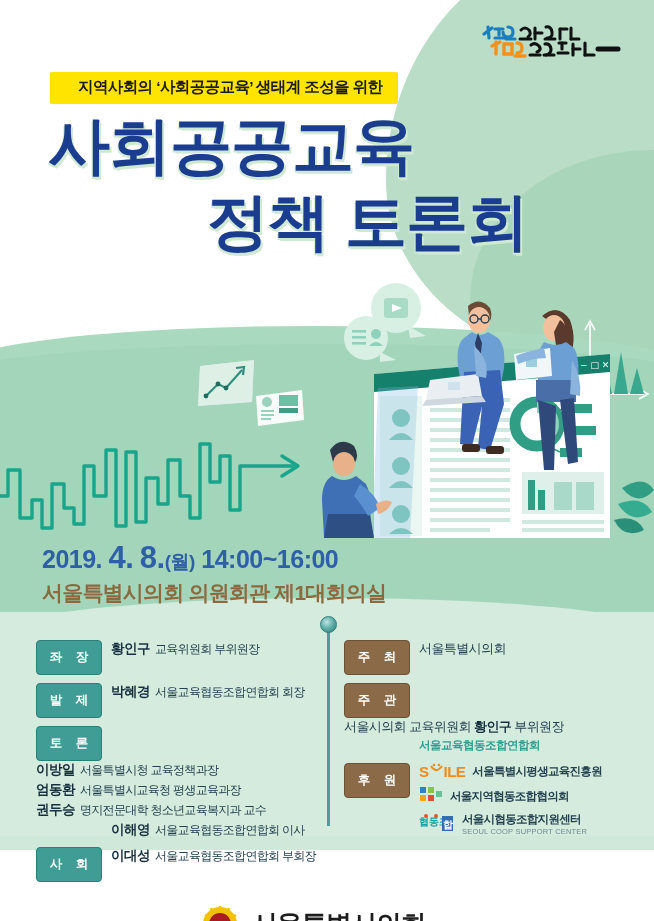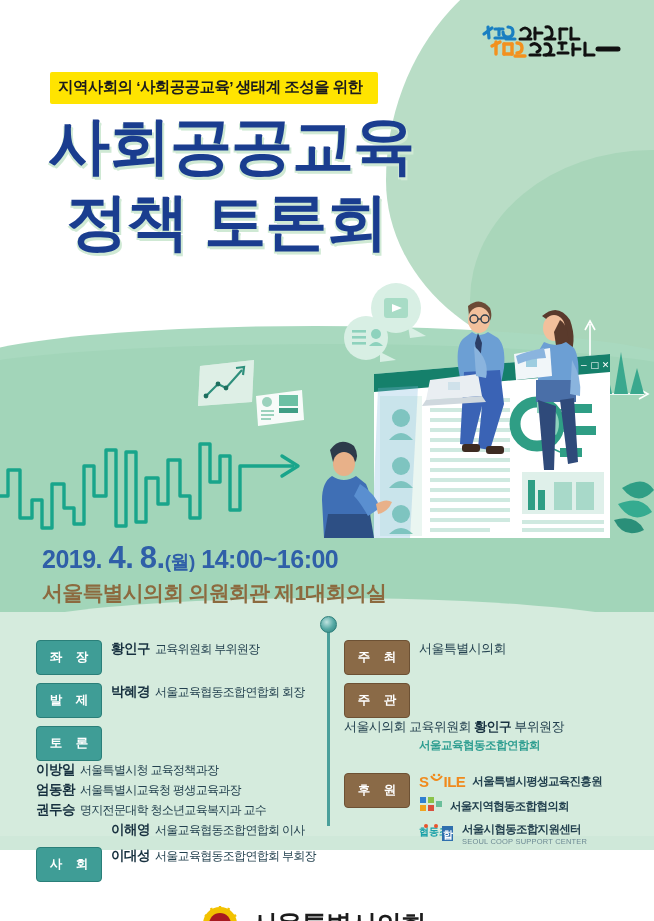"지역사회의 ‘사회공공교육’ 생태계 조성을 위한" #banner { padding: 5px 16px 6px 8px -> 5px 16px 6px 28px }
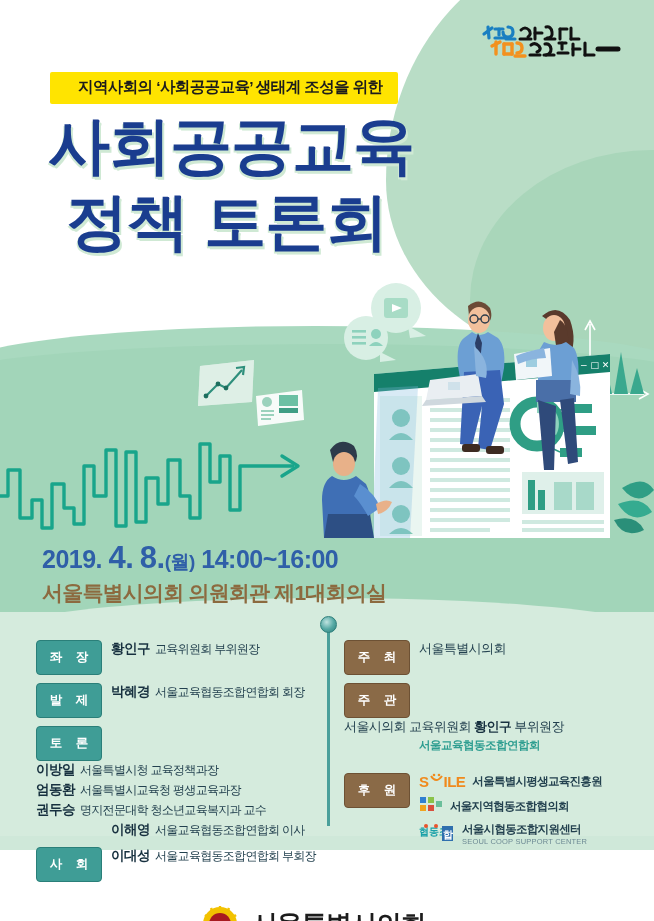"정책 토론회" #title .t2 { text-align: none -> right }
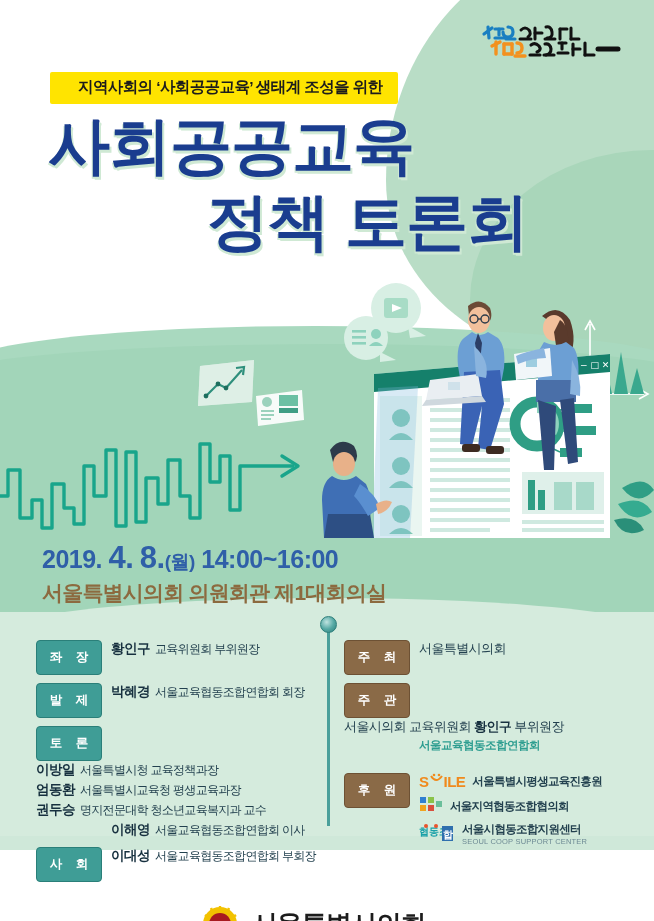"후 원" div.row { margin-top: 20px -> 10px }
